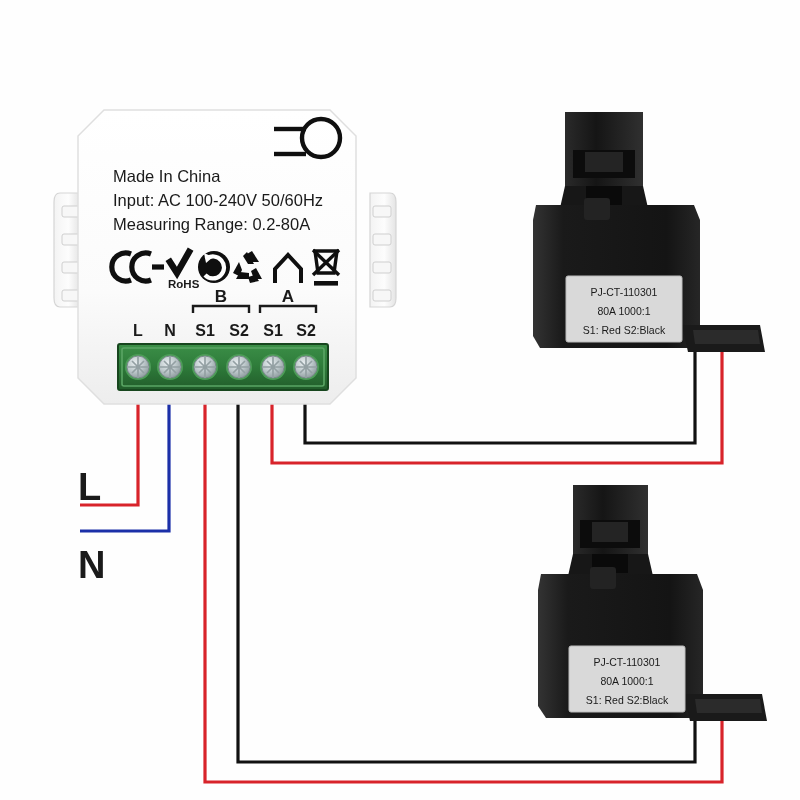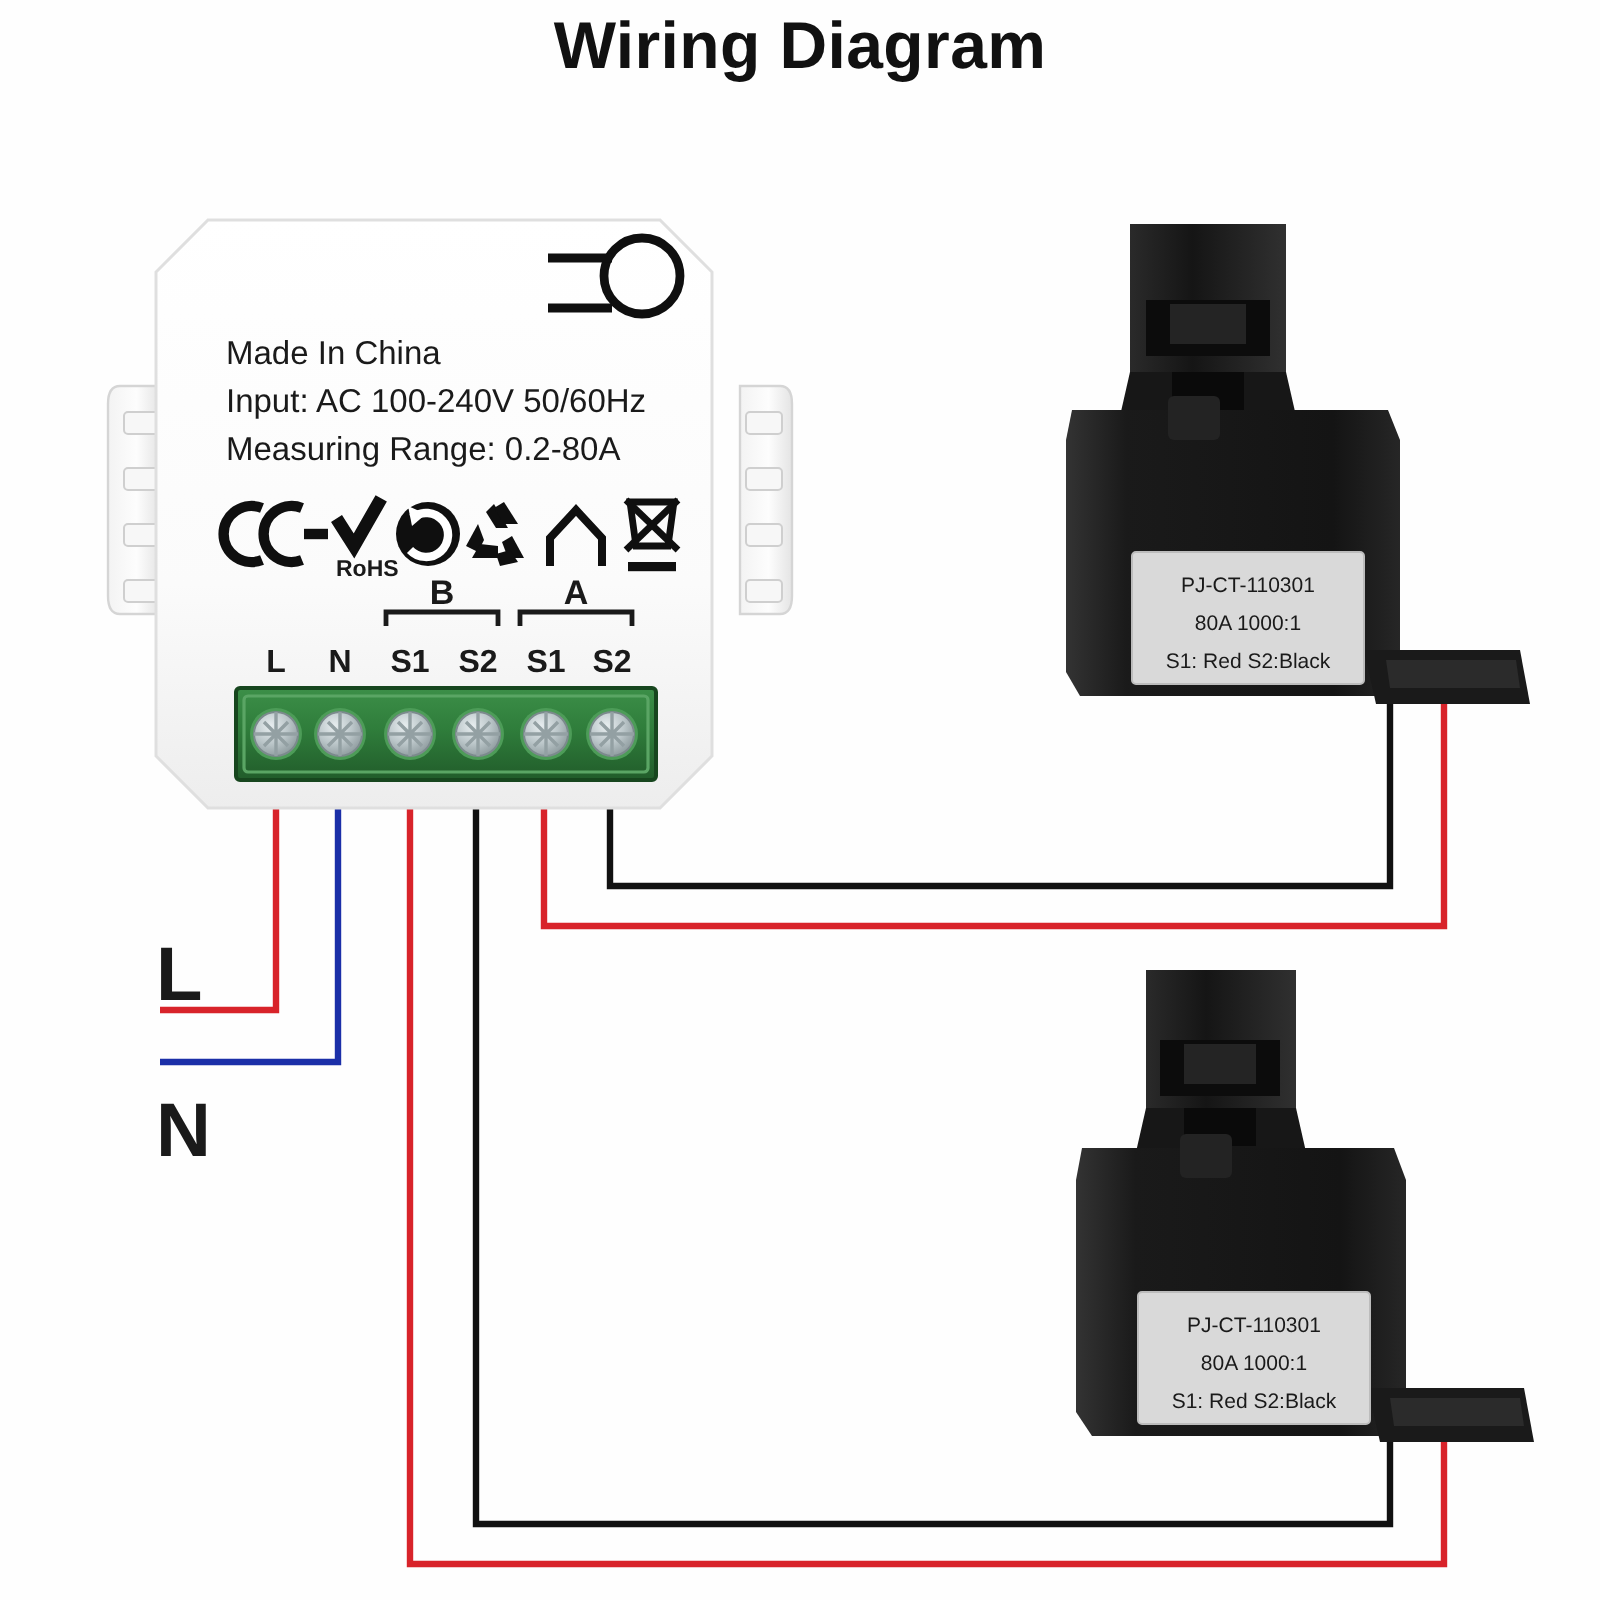"Wiring Diagram" div { html: <div>Wiring Diagram</div> -> none }
